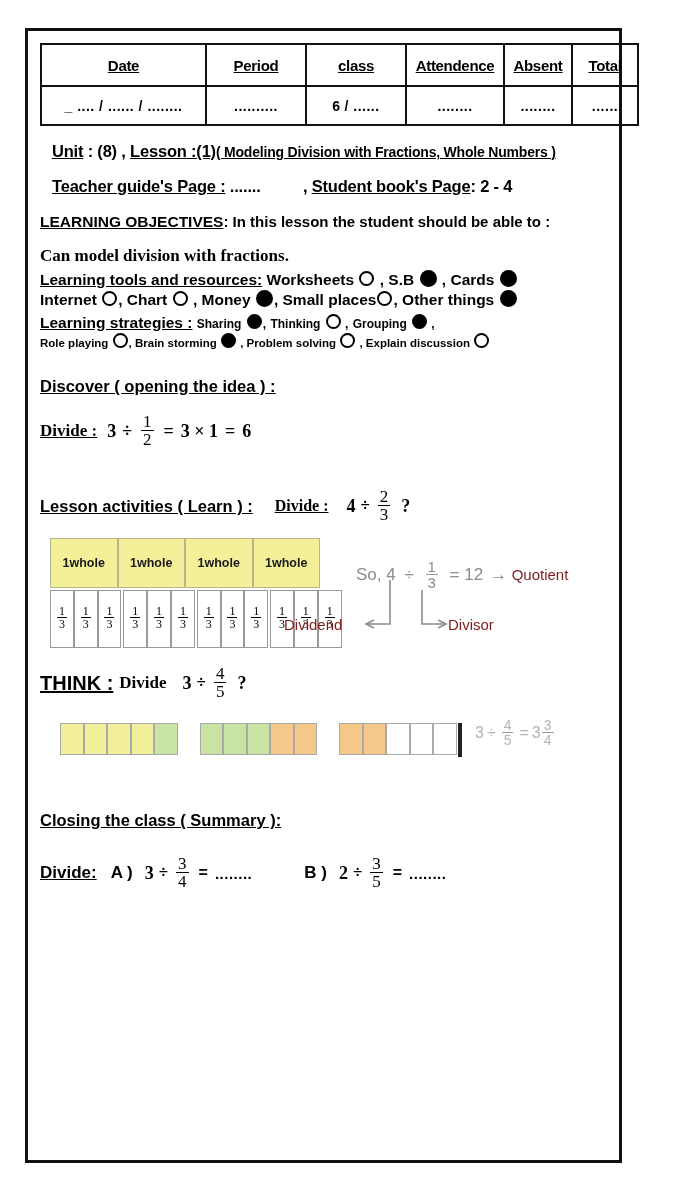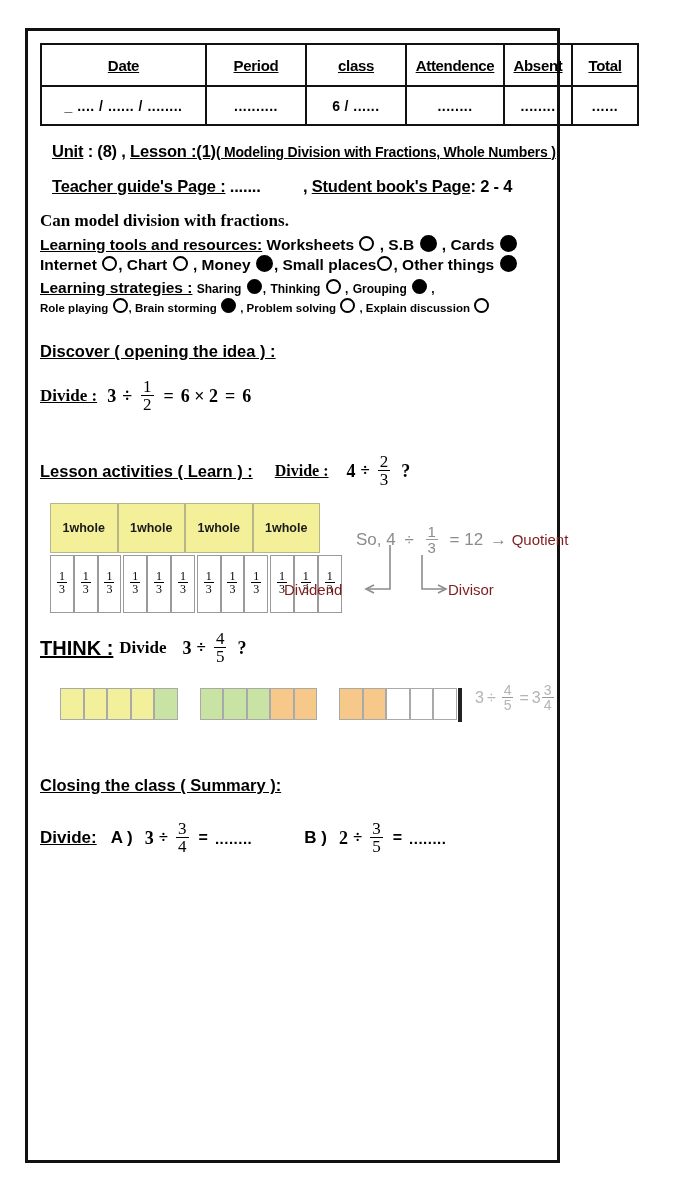"Date" .page { width: 535px -> 597px }
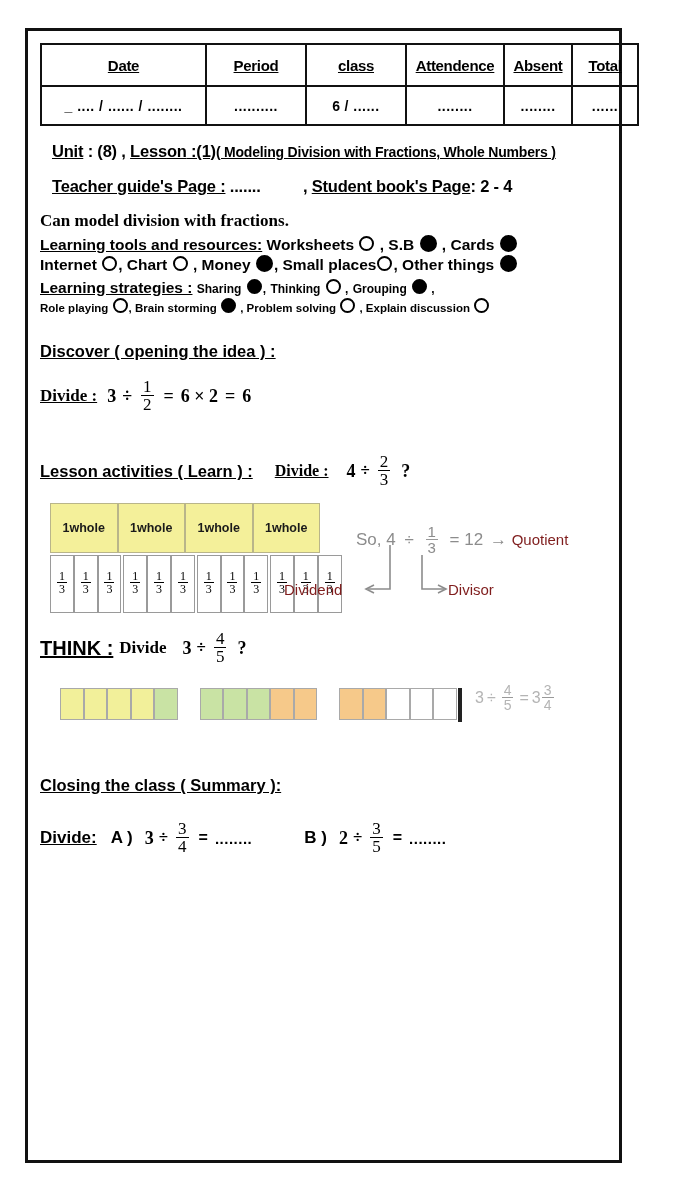"LEARNING OBJECTIVES: In this lesson" div.line-obj { html: none -> <div> <span>LEARNING OBJECTIVES</span><span>: In this lesson the student should be able to :</span> </div> }
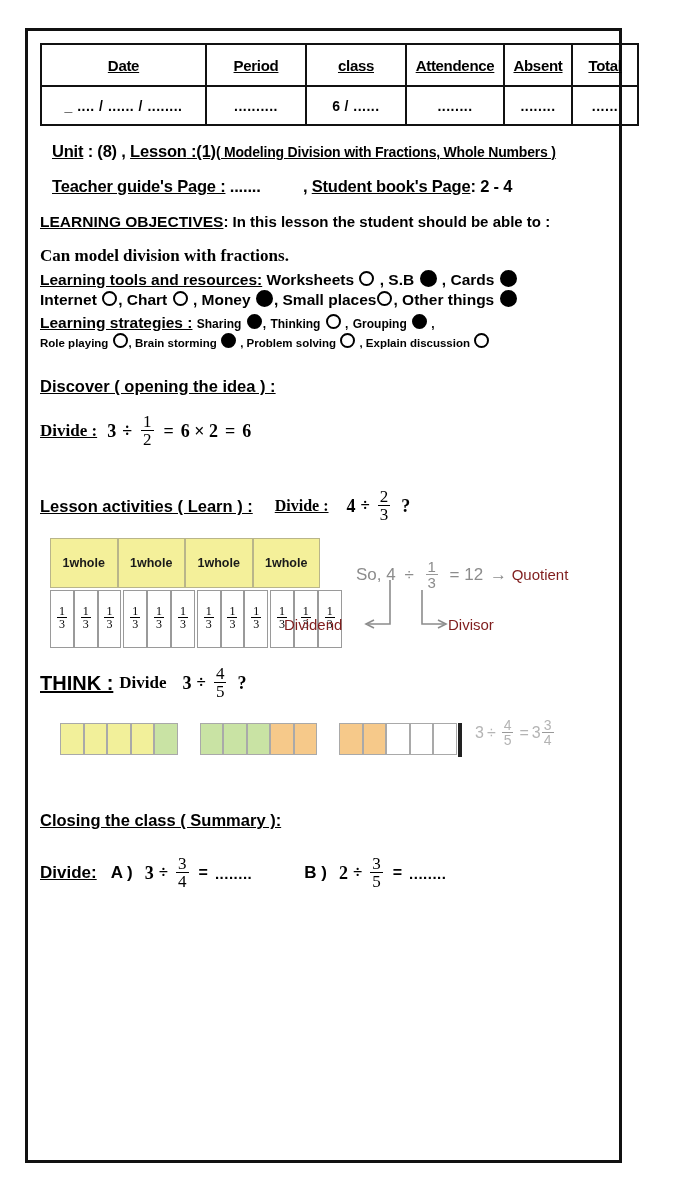"6 × 2" span.eq { text: 6 × 2 -> 3 × 1 }
